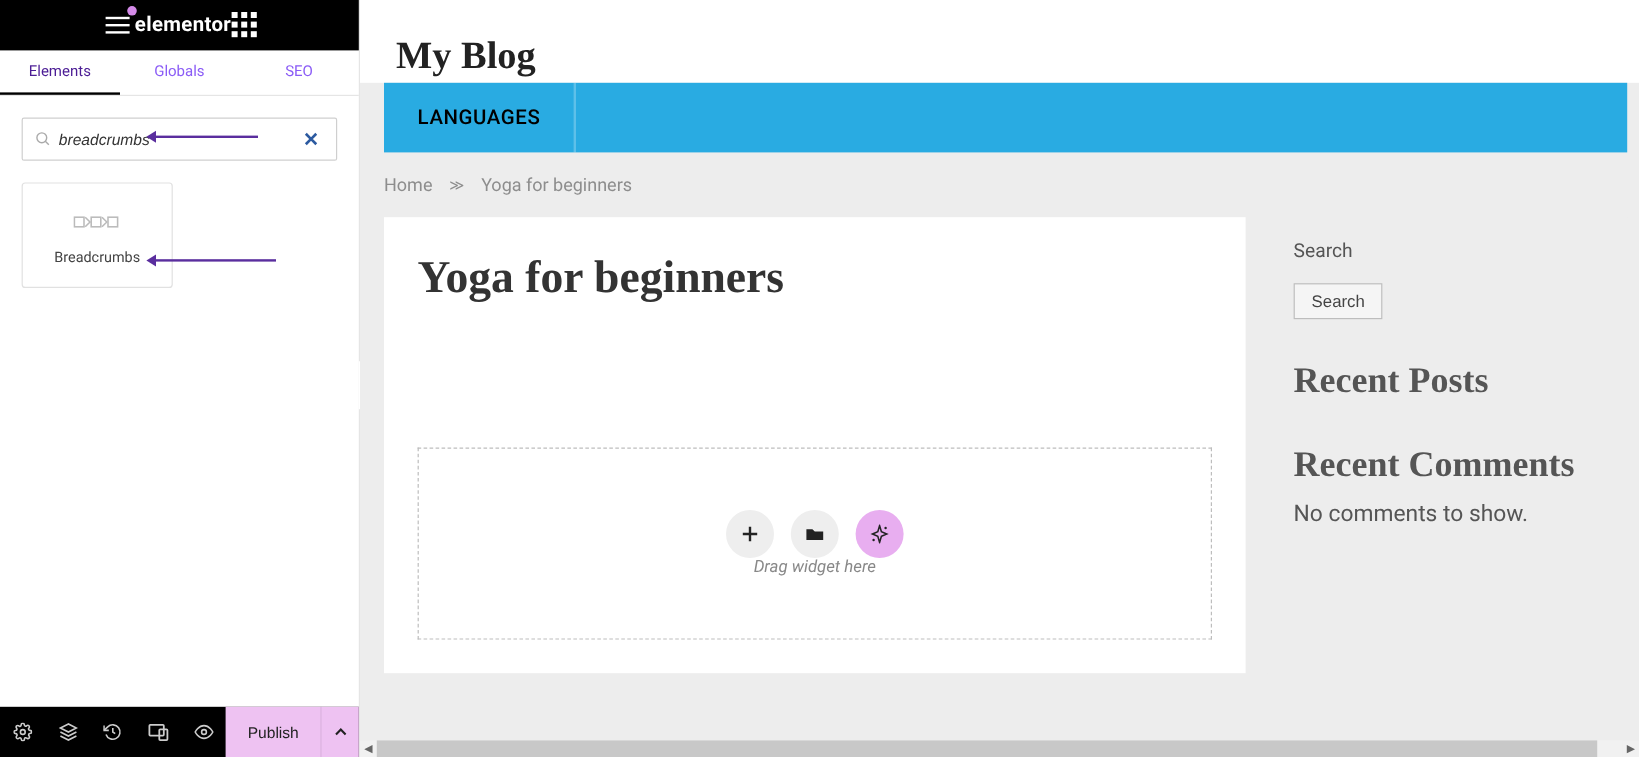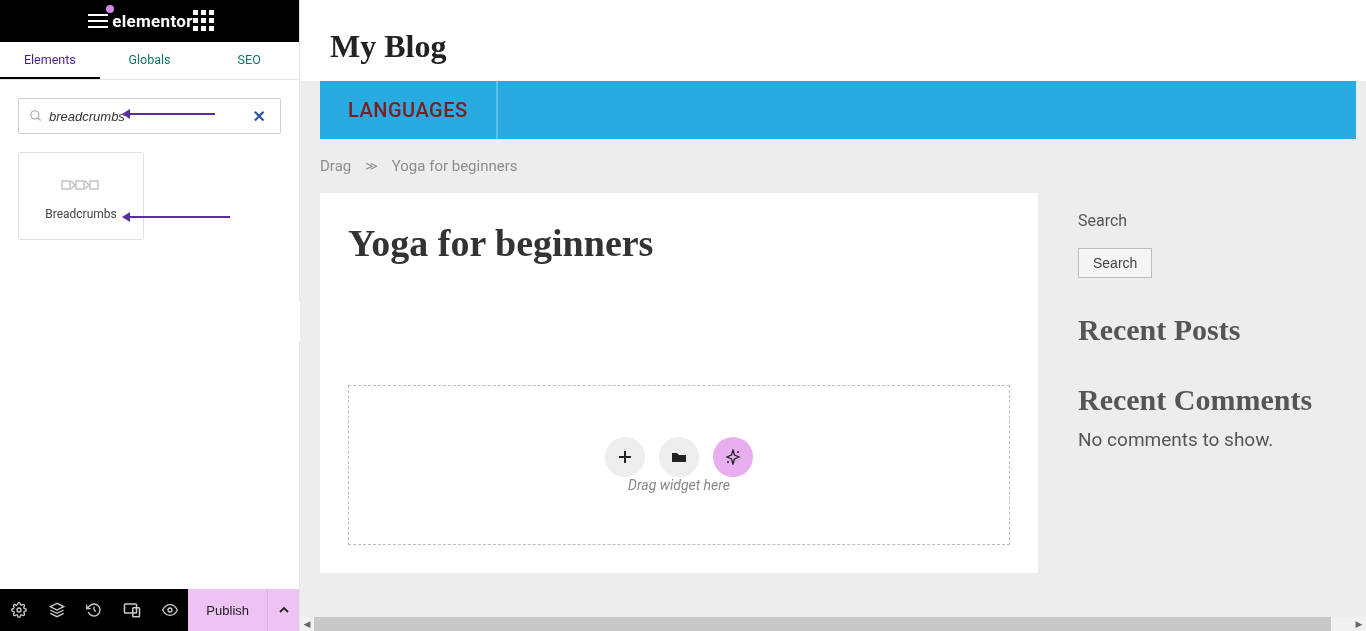"Globals" .panel-tab { color: #0f766e -> #8b5cf6 }
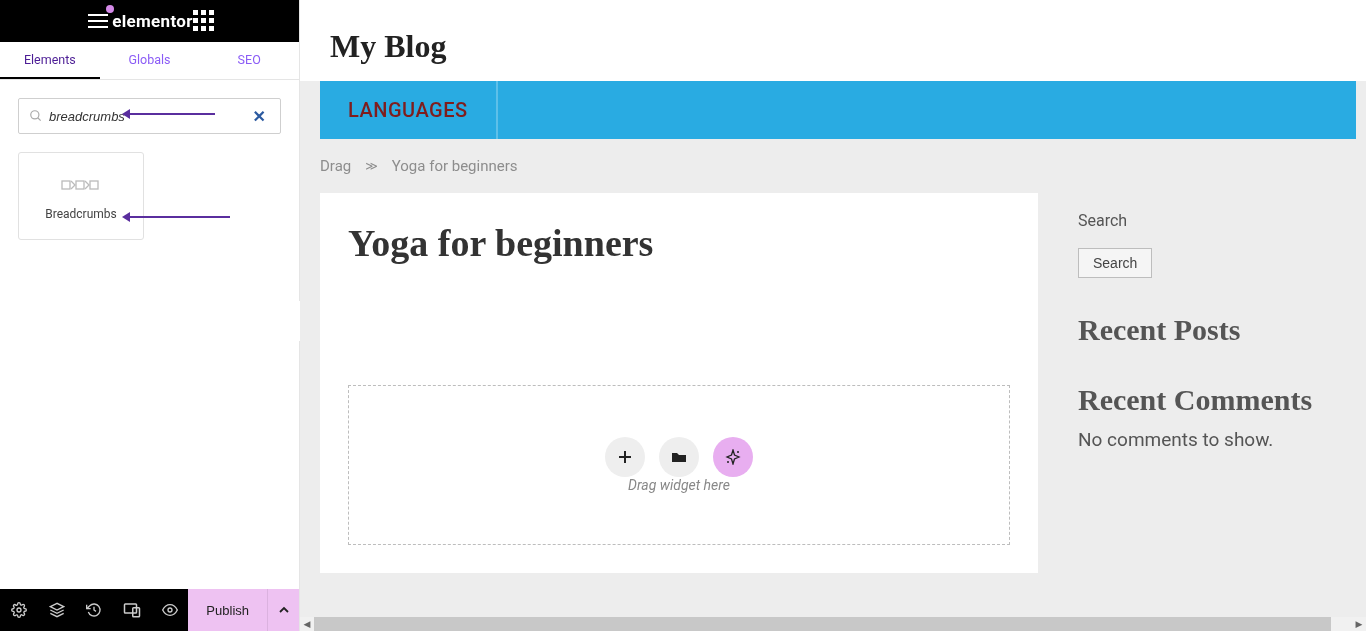"My Blog" .site-title { padding: 28px 30px 16px 30px -> 28px 30px 4px 30px }
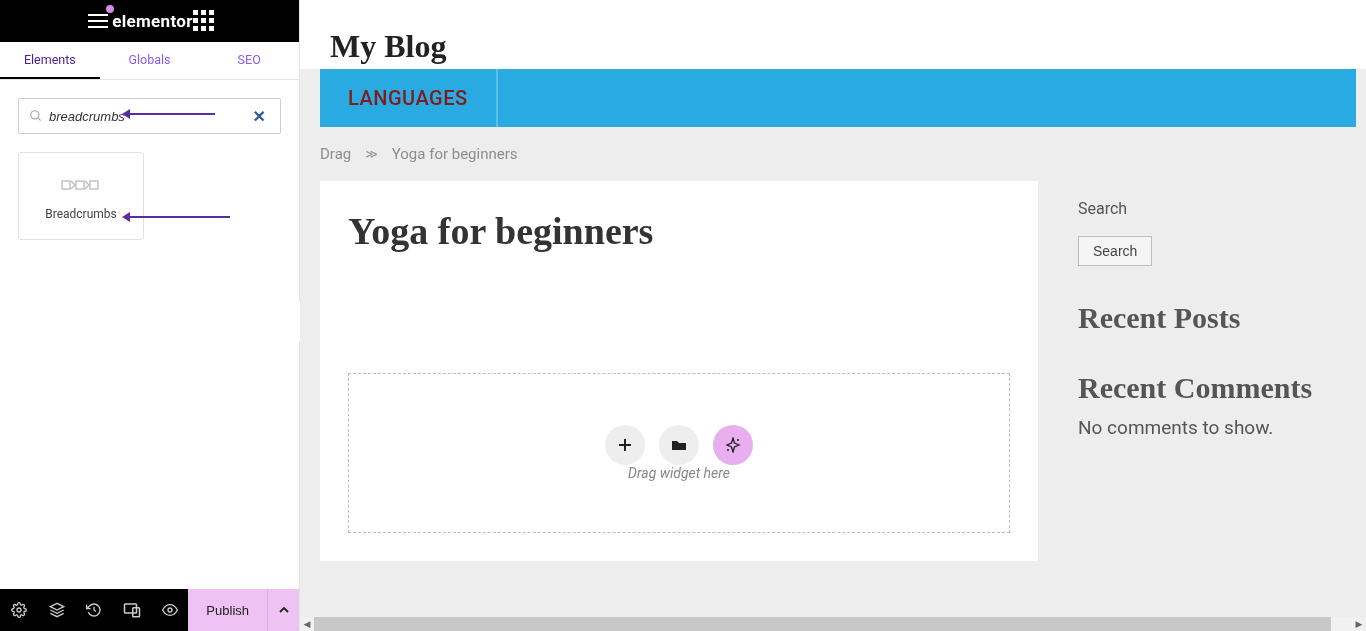"LANGUAGES" .menu-item { color: #7f1d1d -> #000000; font-size: 20px -> 17px }
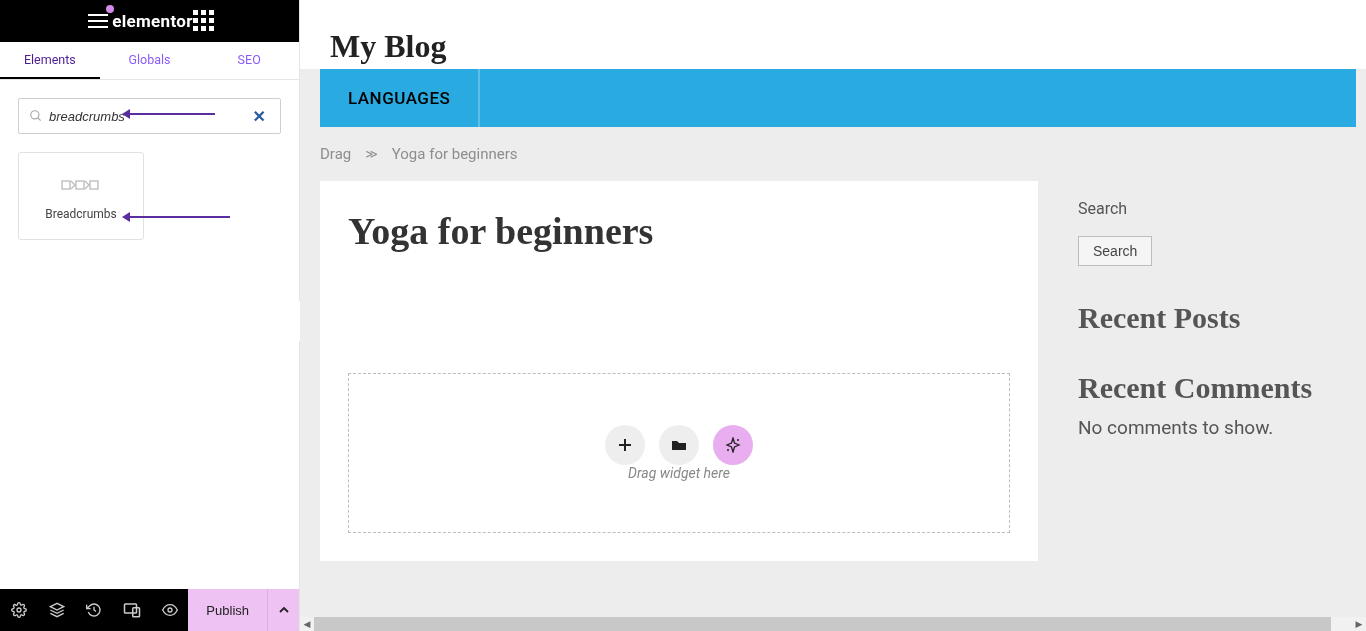"Drag" span { text: Drag -> Home }
